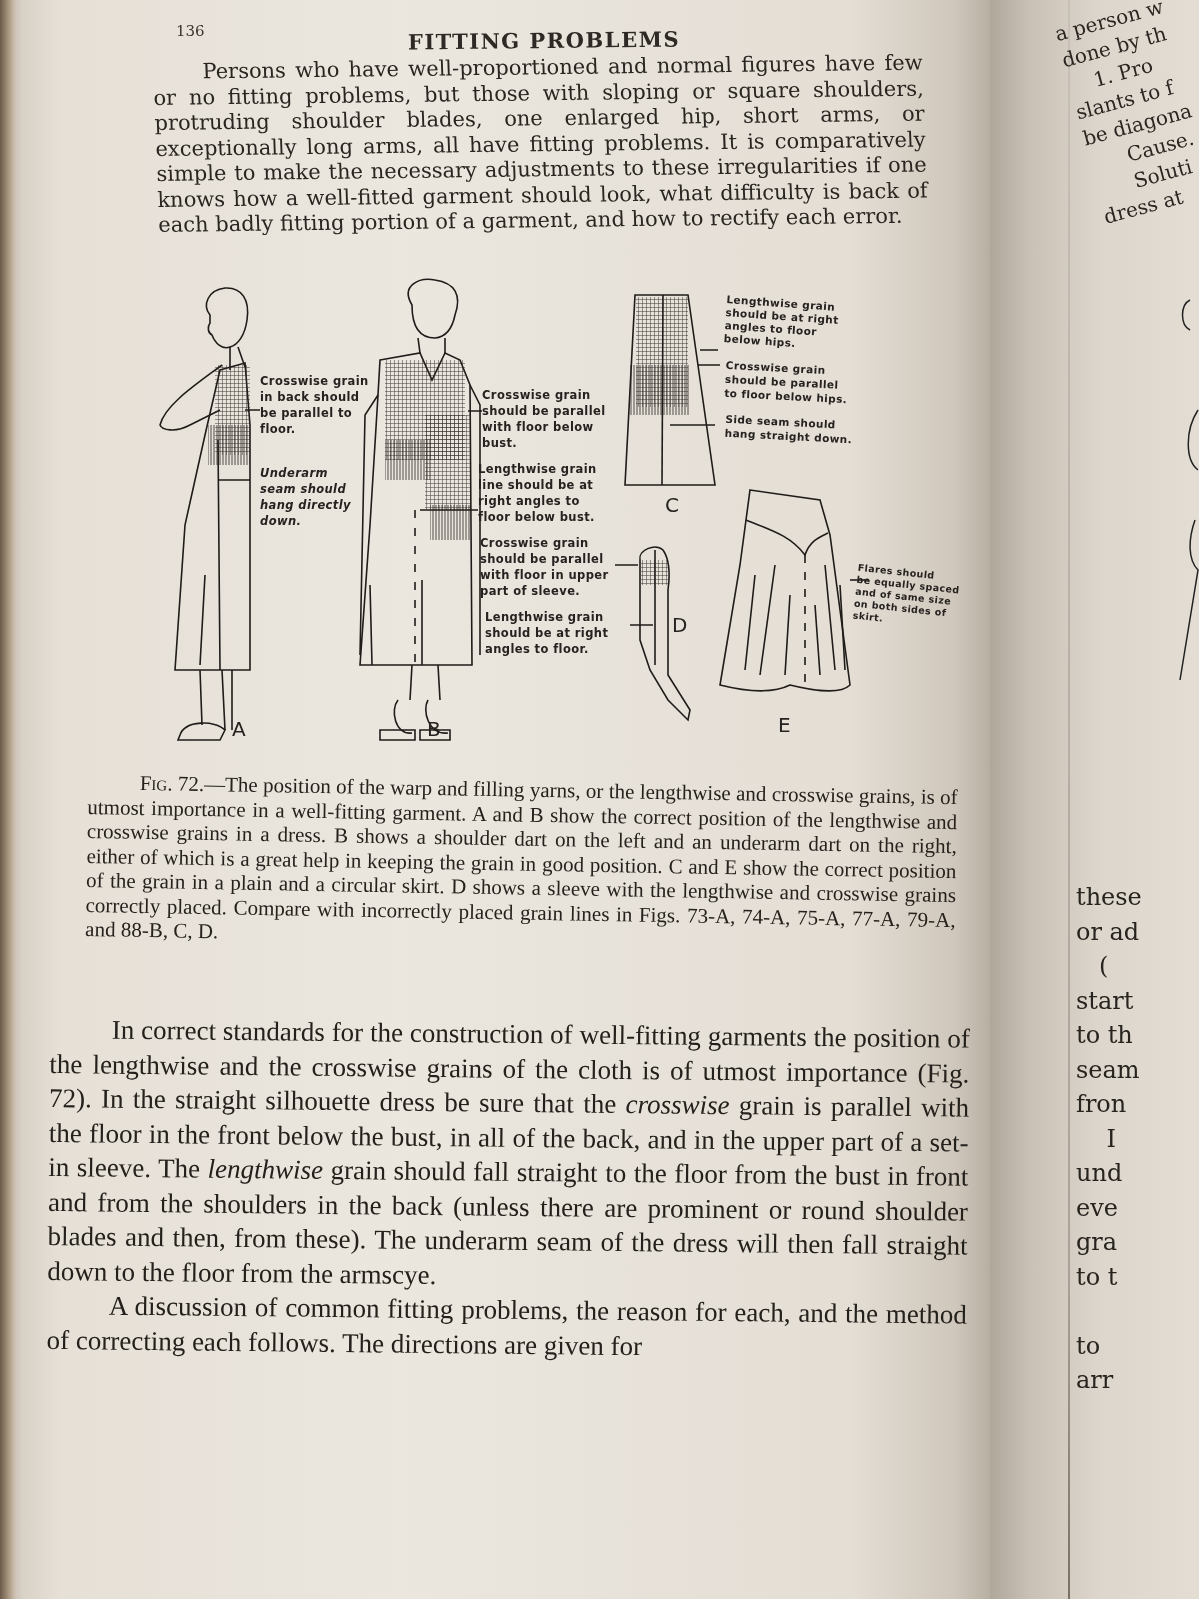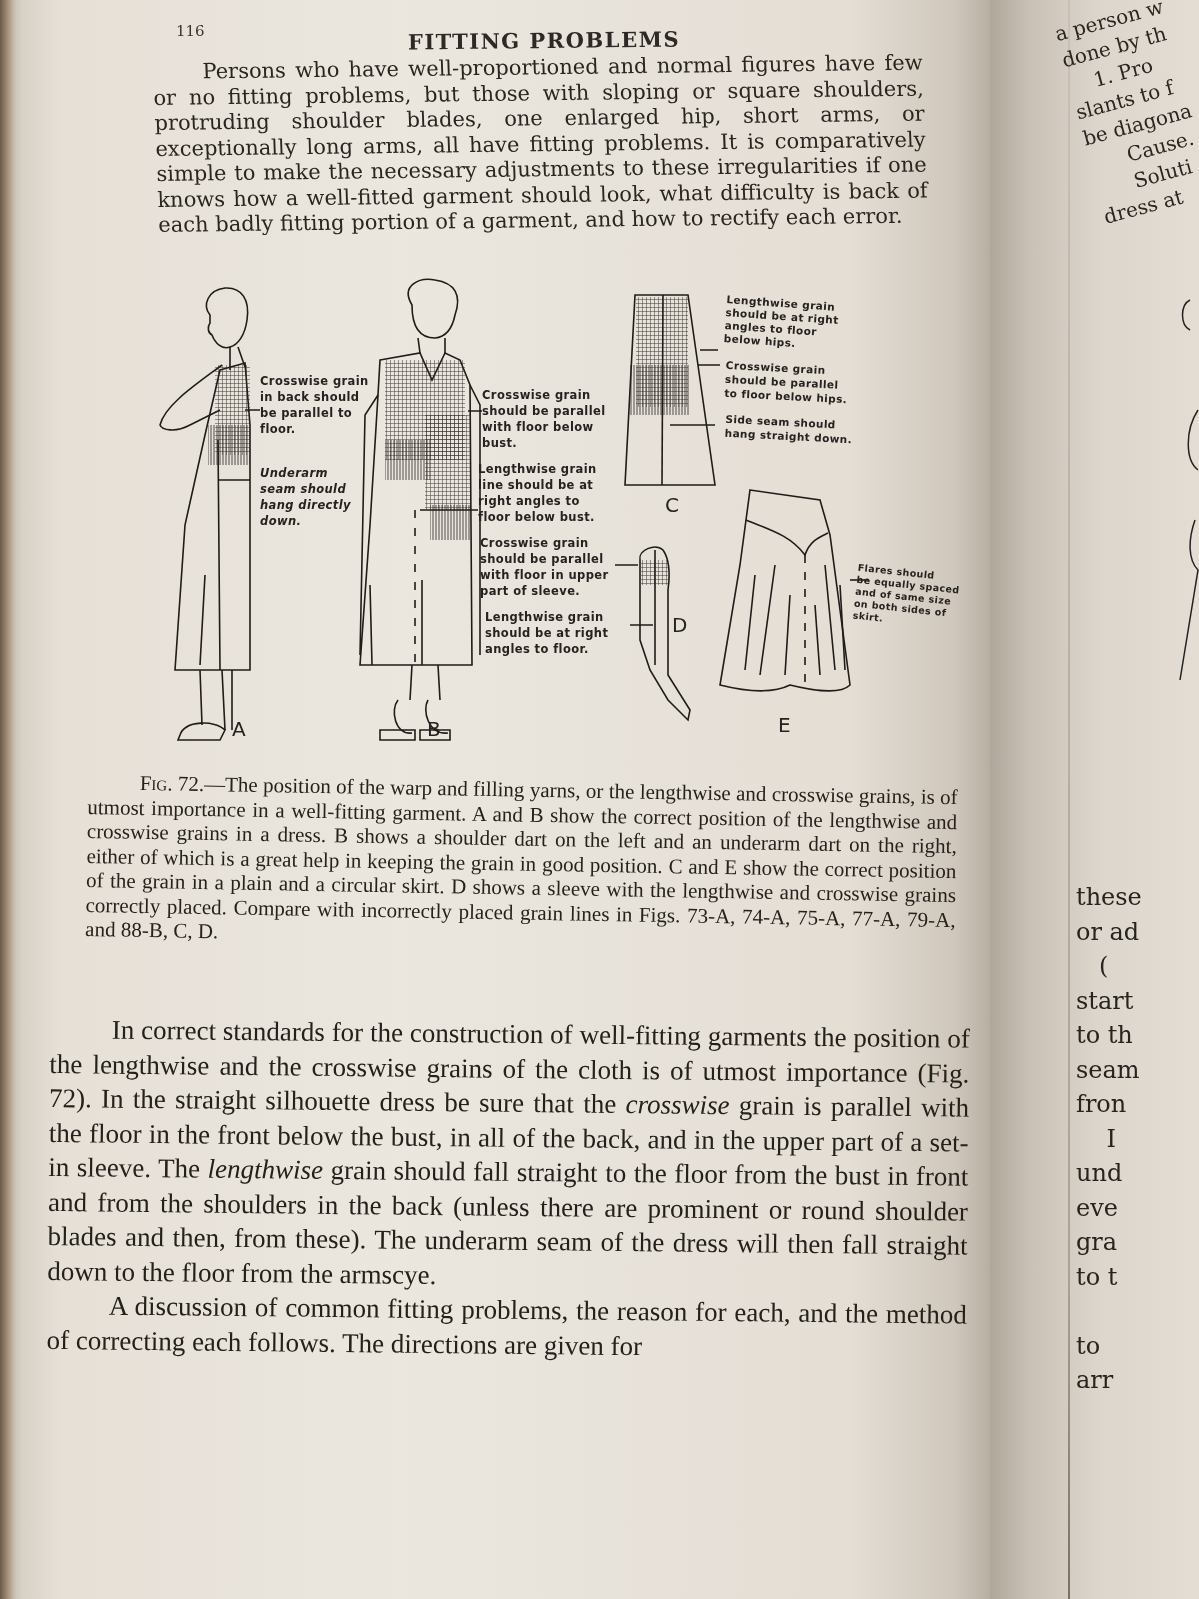"116" div.page-number { text: 116 -> 136 }
